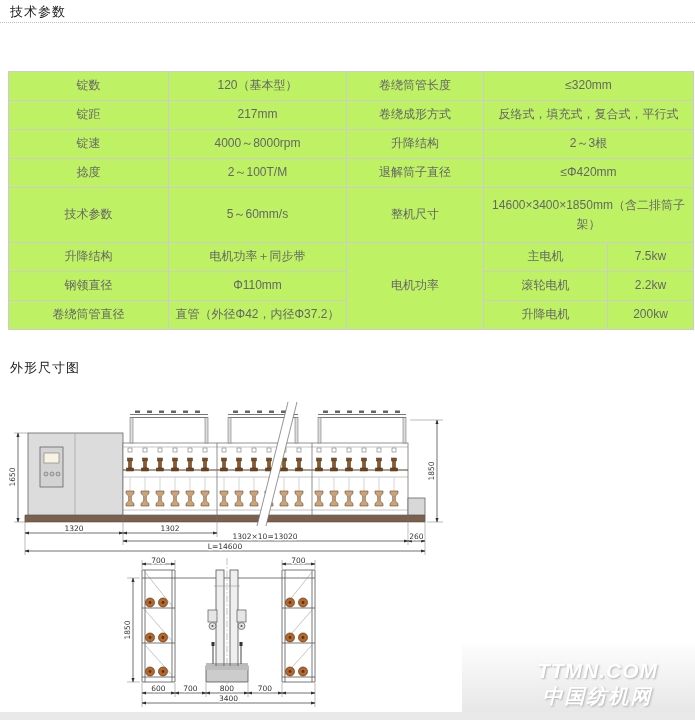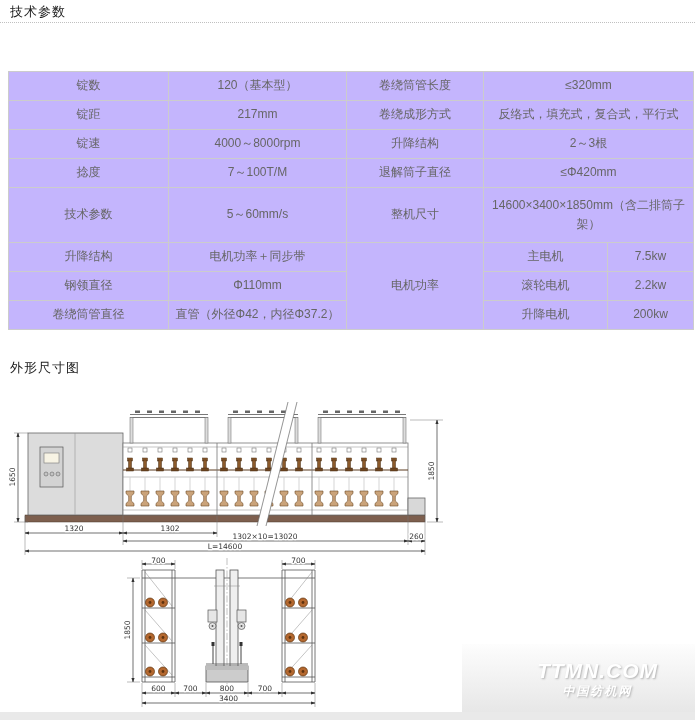"锭数" table.spec td { background: #c4b5fd -> #bef264 }
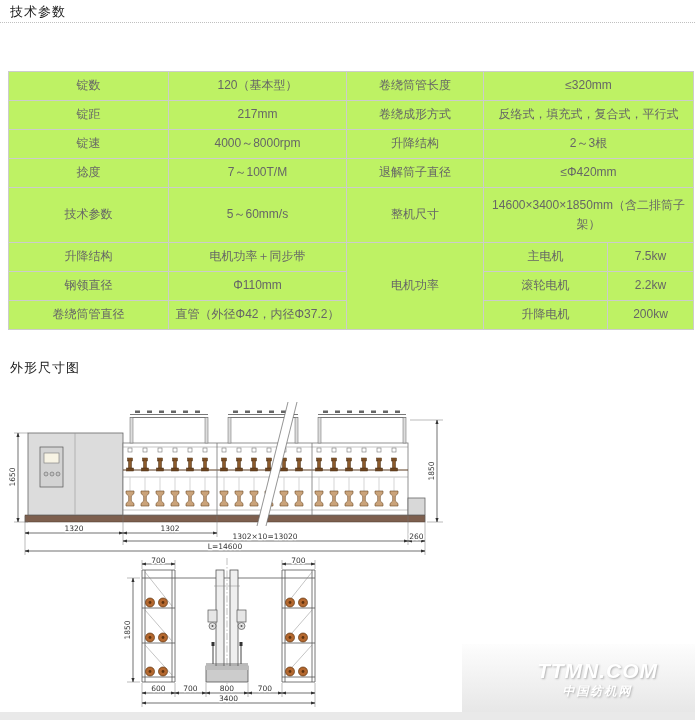"7～100T/M" td { text: 7 -> 2 }
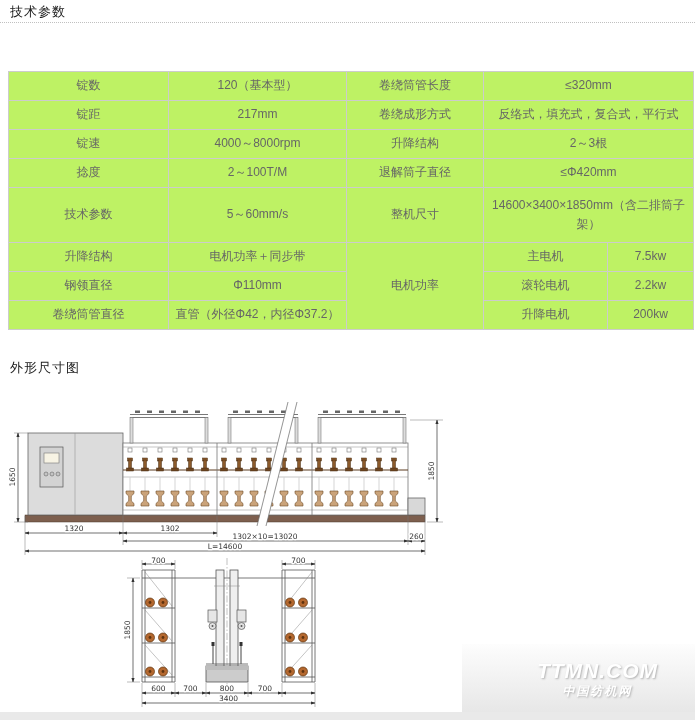"中国纺机网" .watermark .wl2 { font-size: 12px -> 20px }
